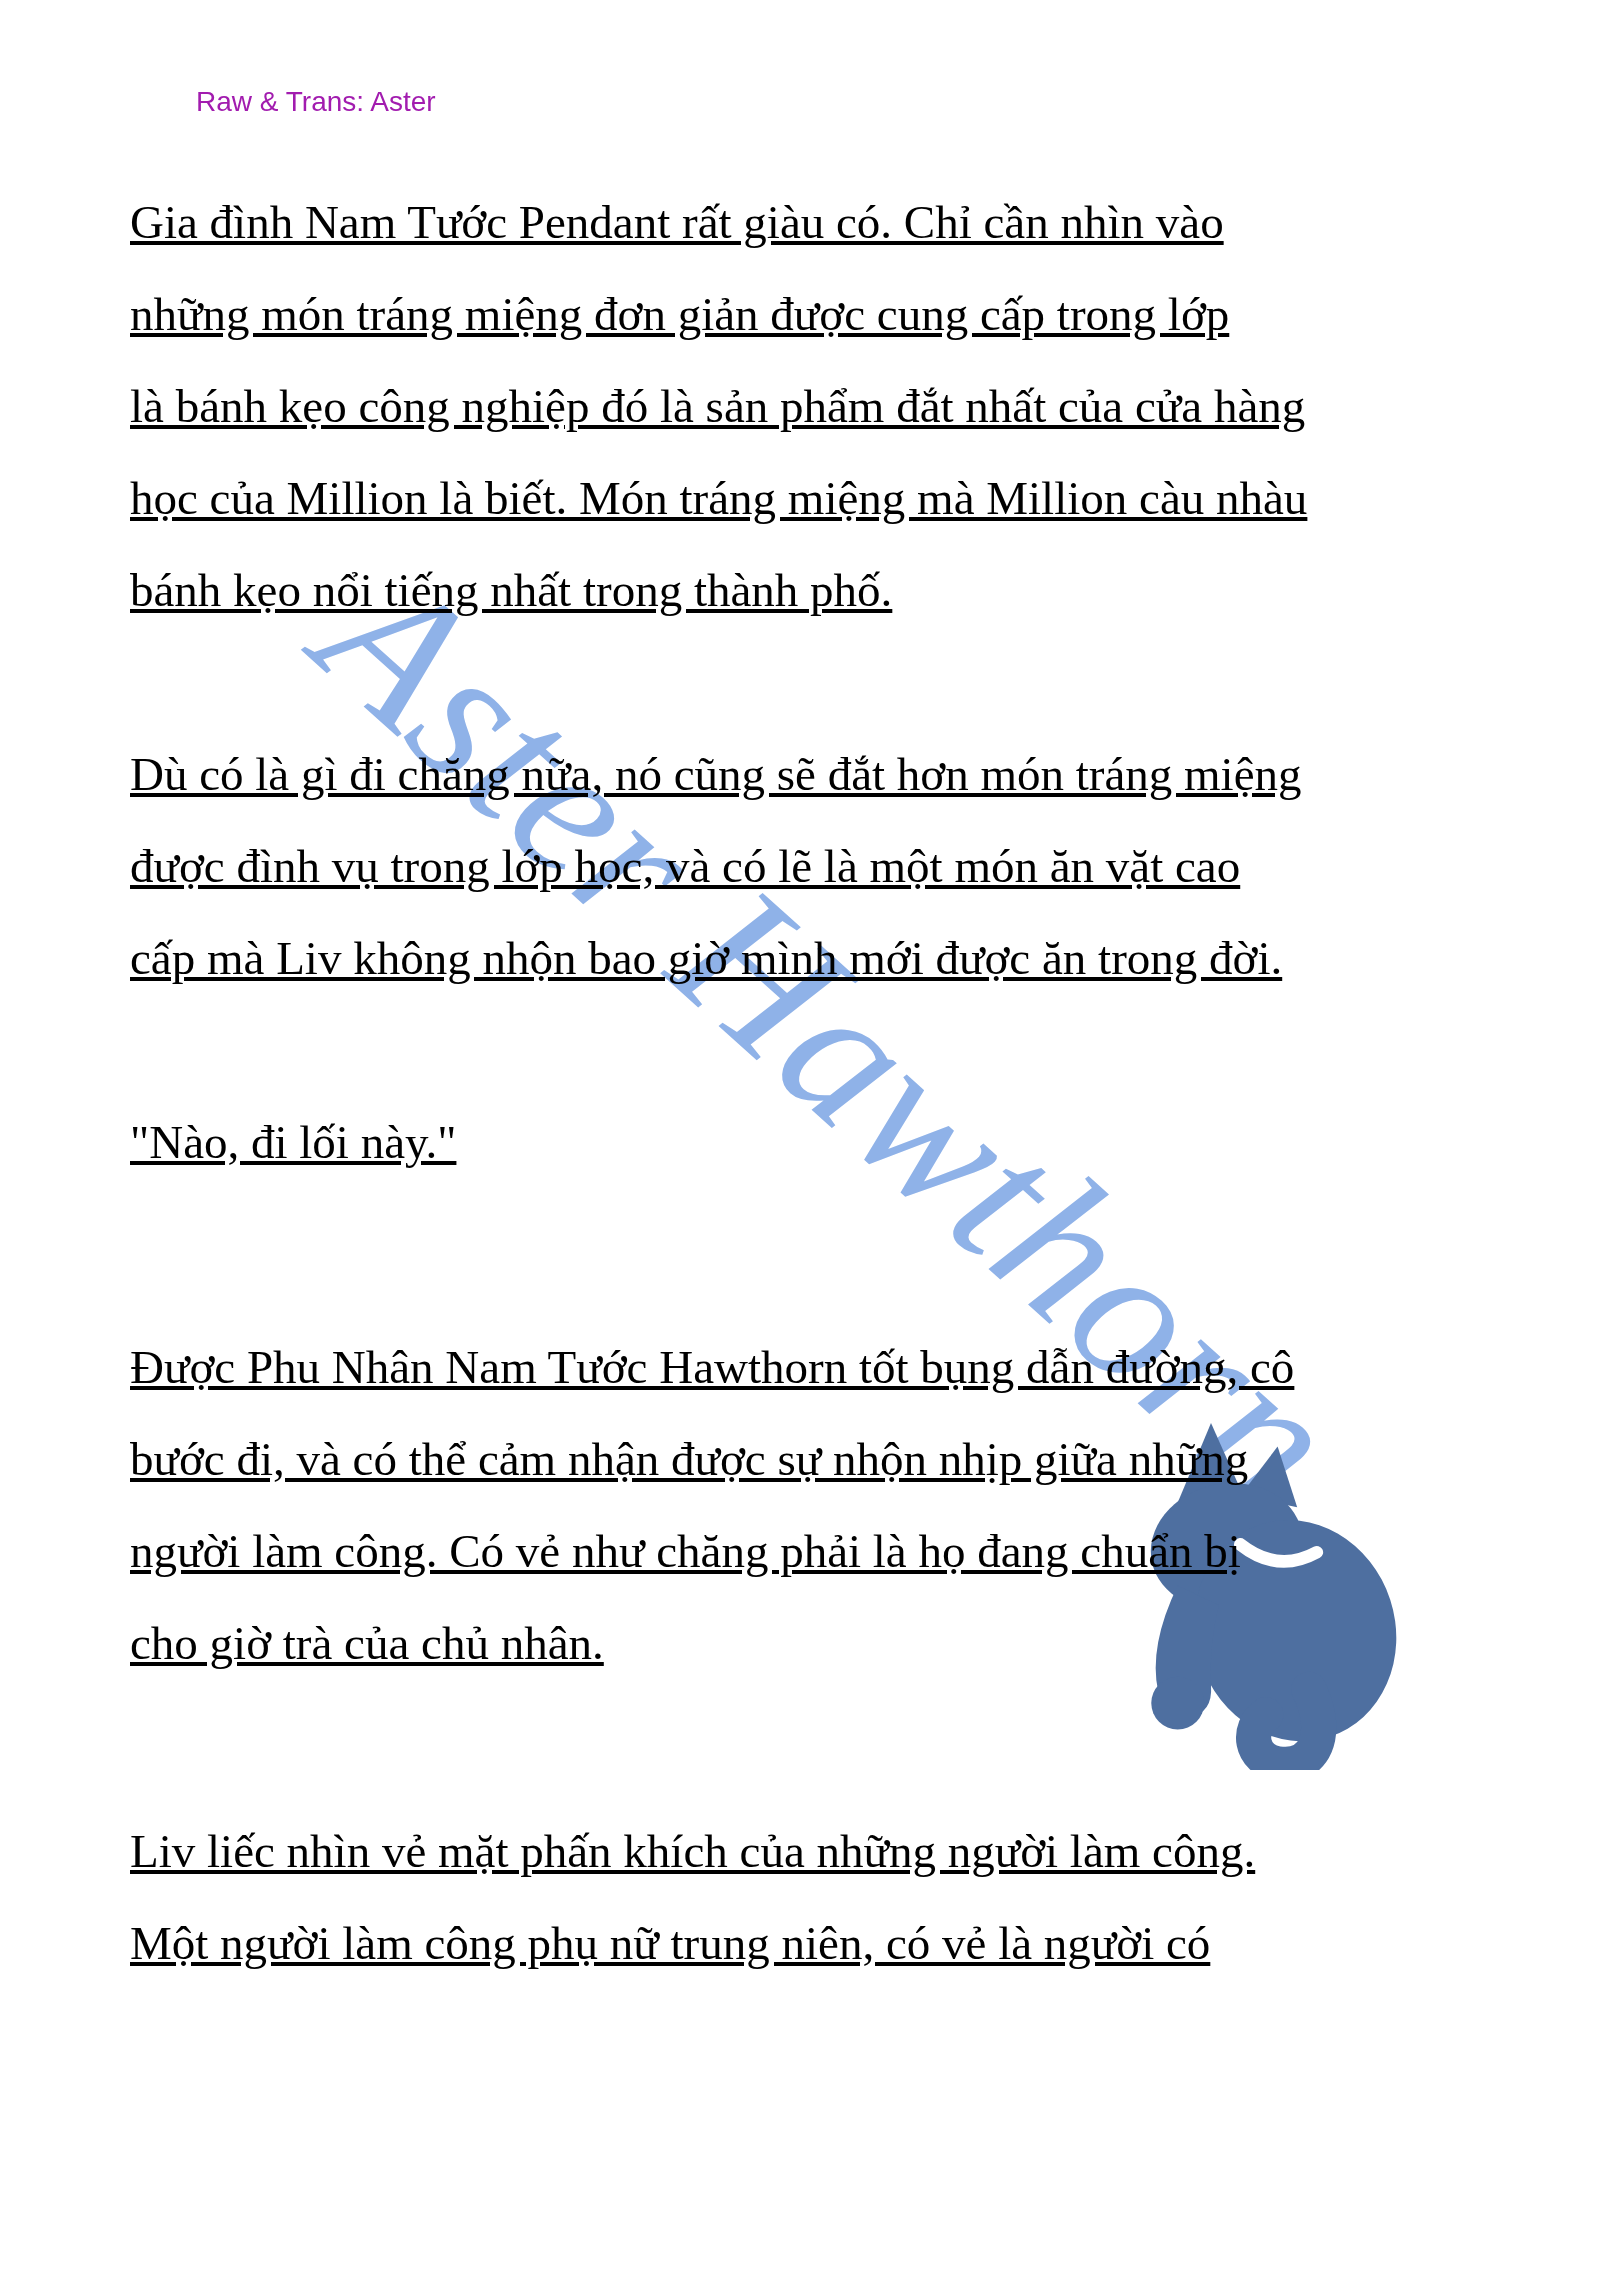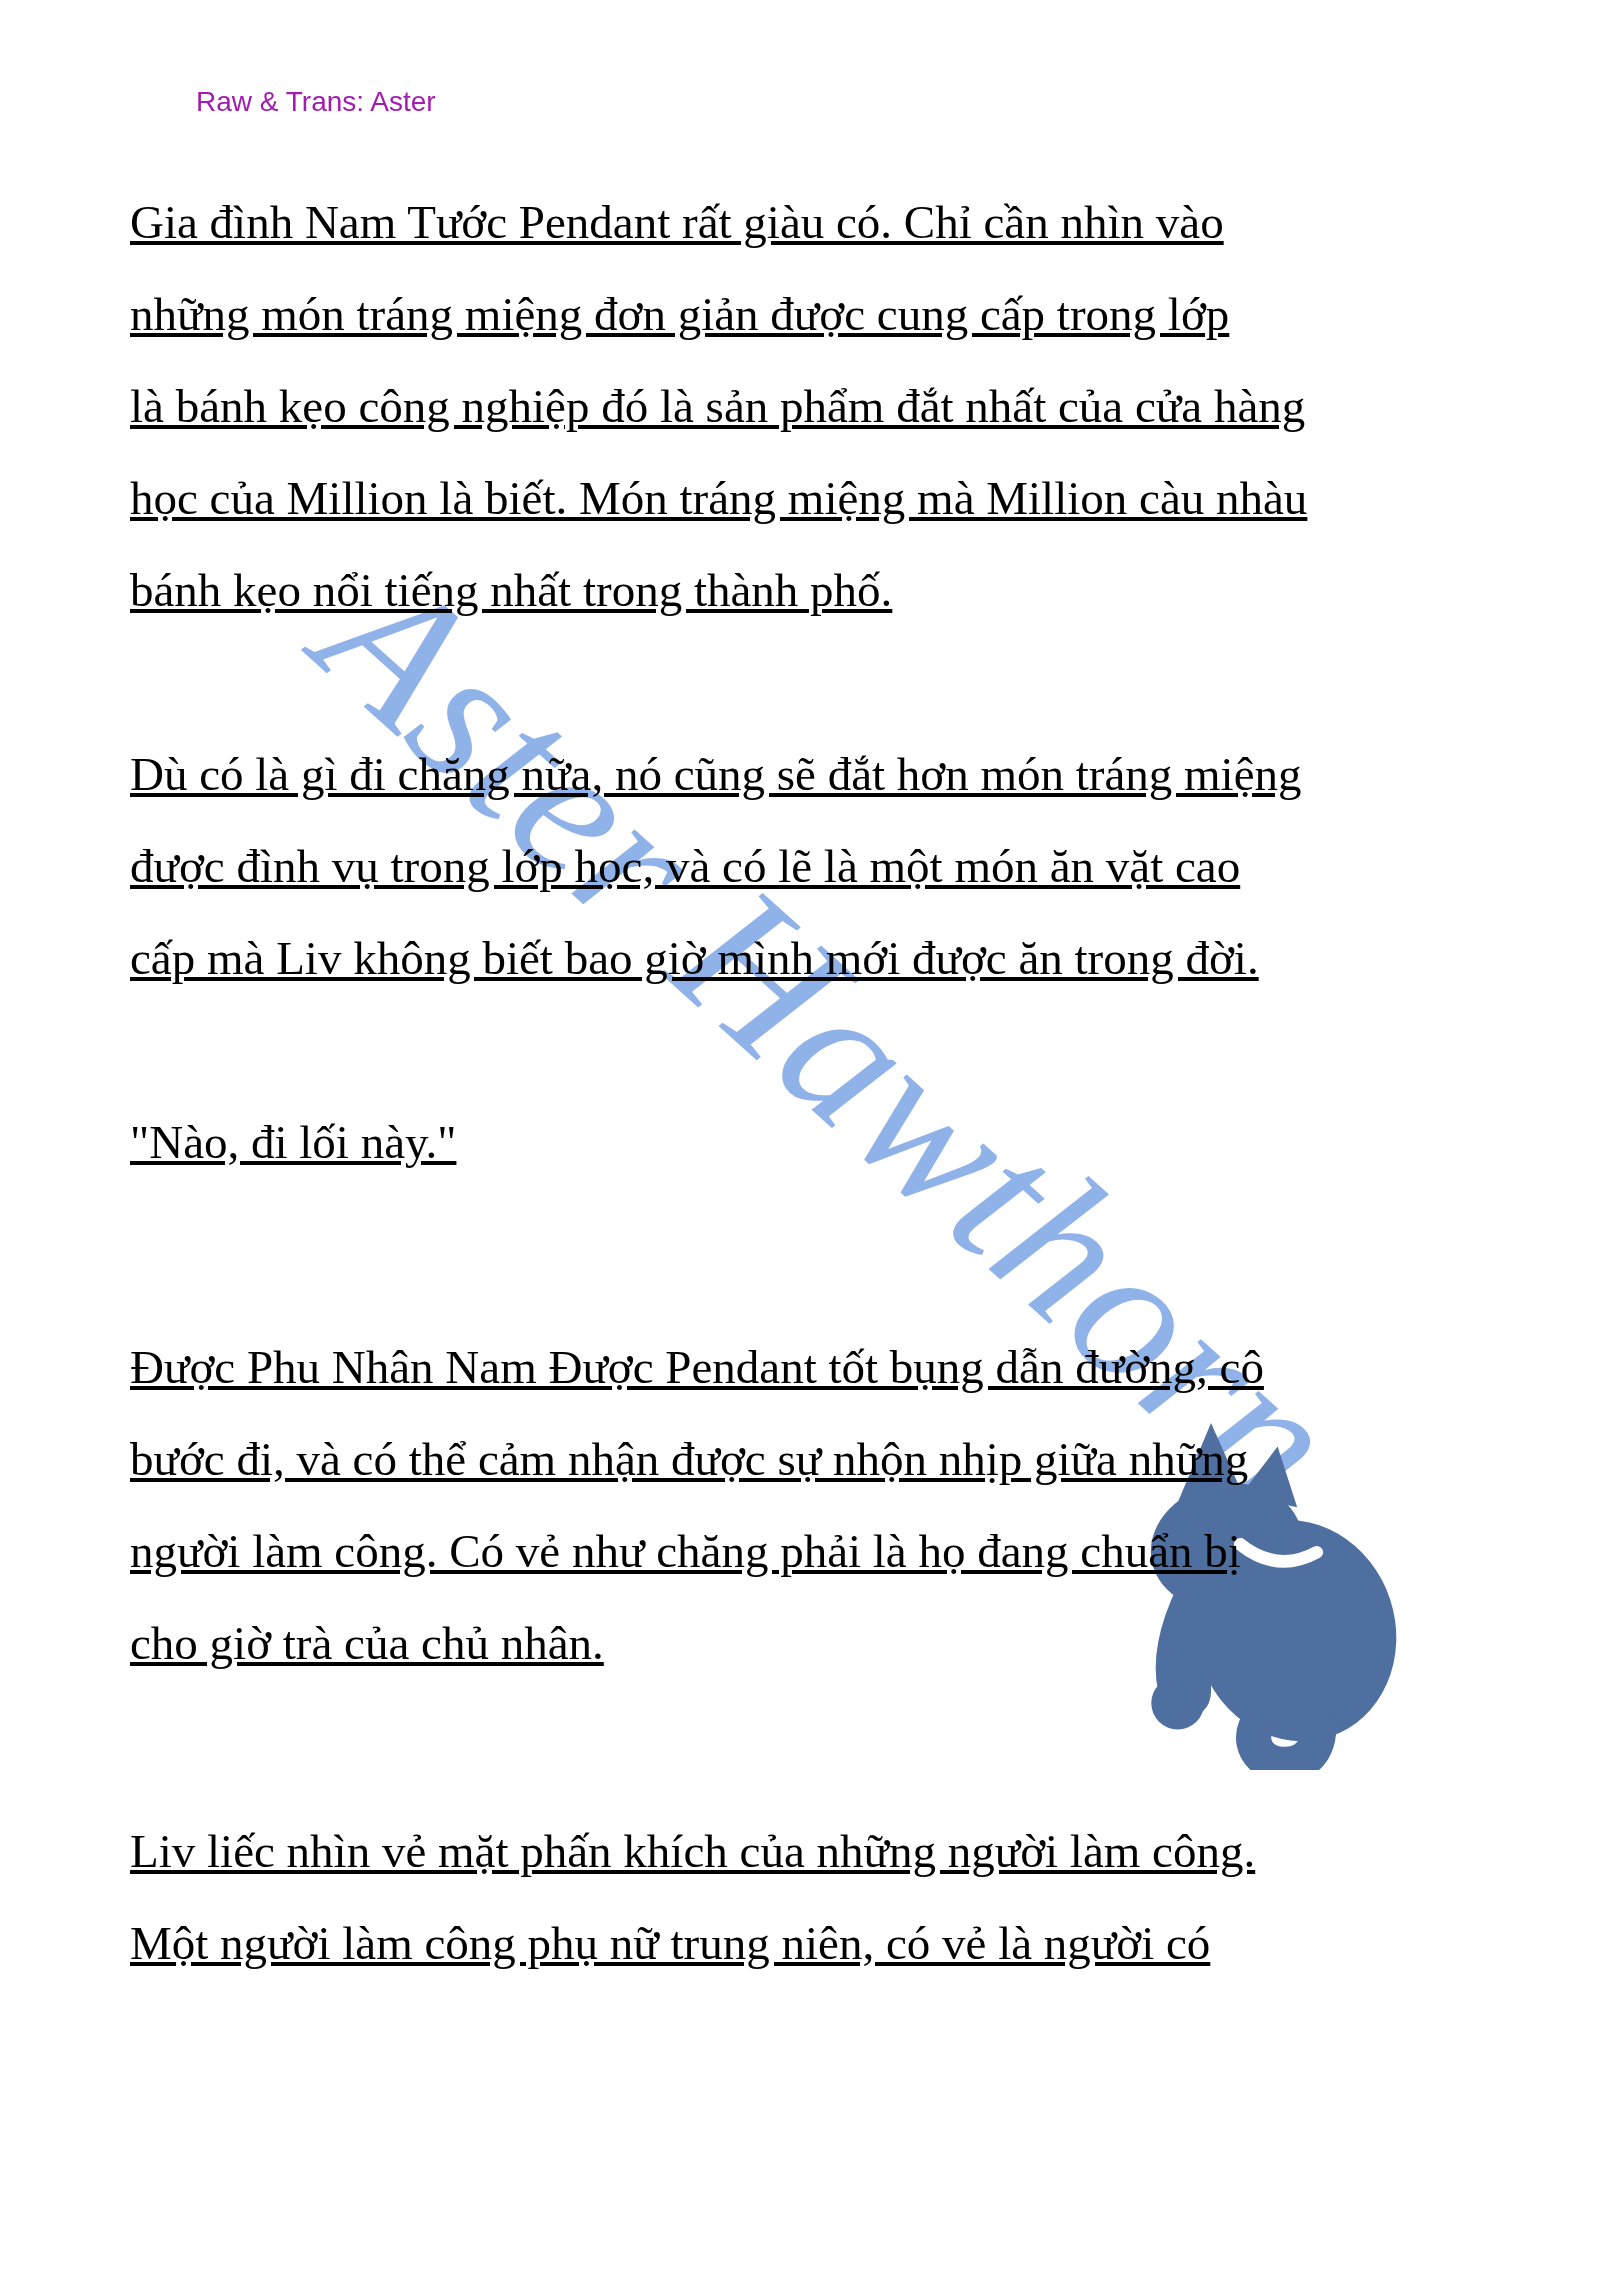"cấp mà Liv không biết" span.line { text: biết -> nhộn }
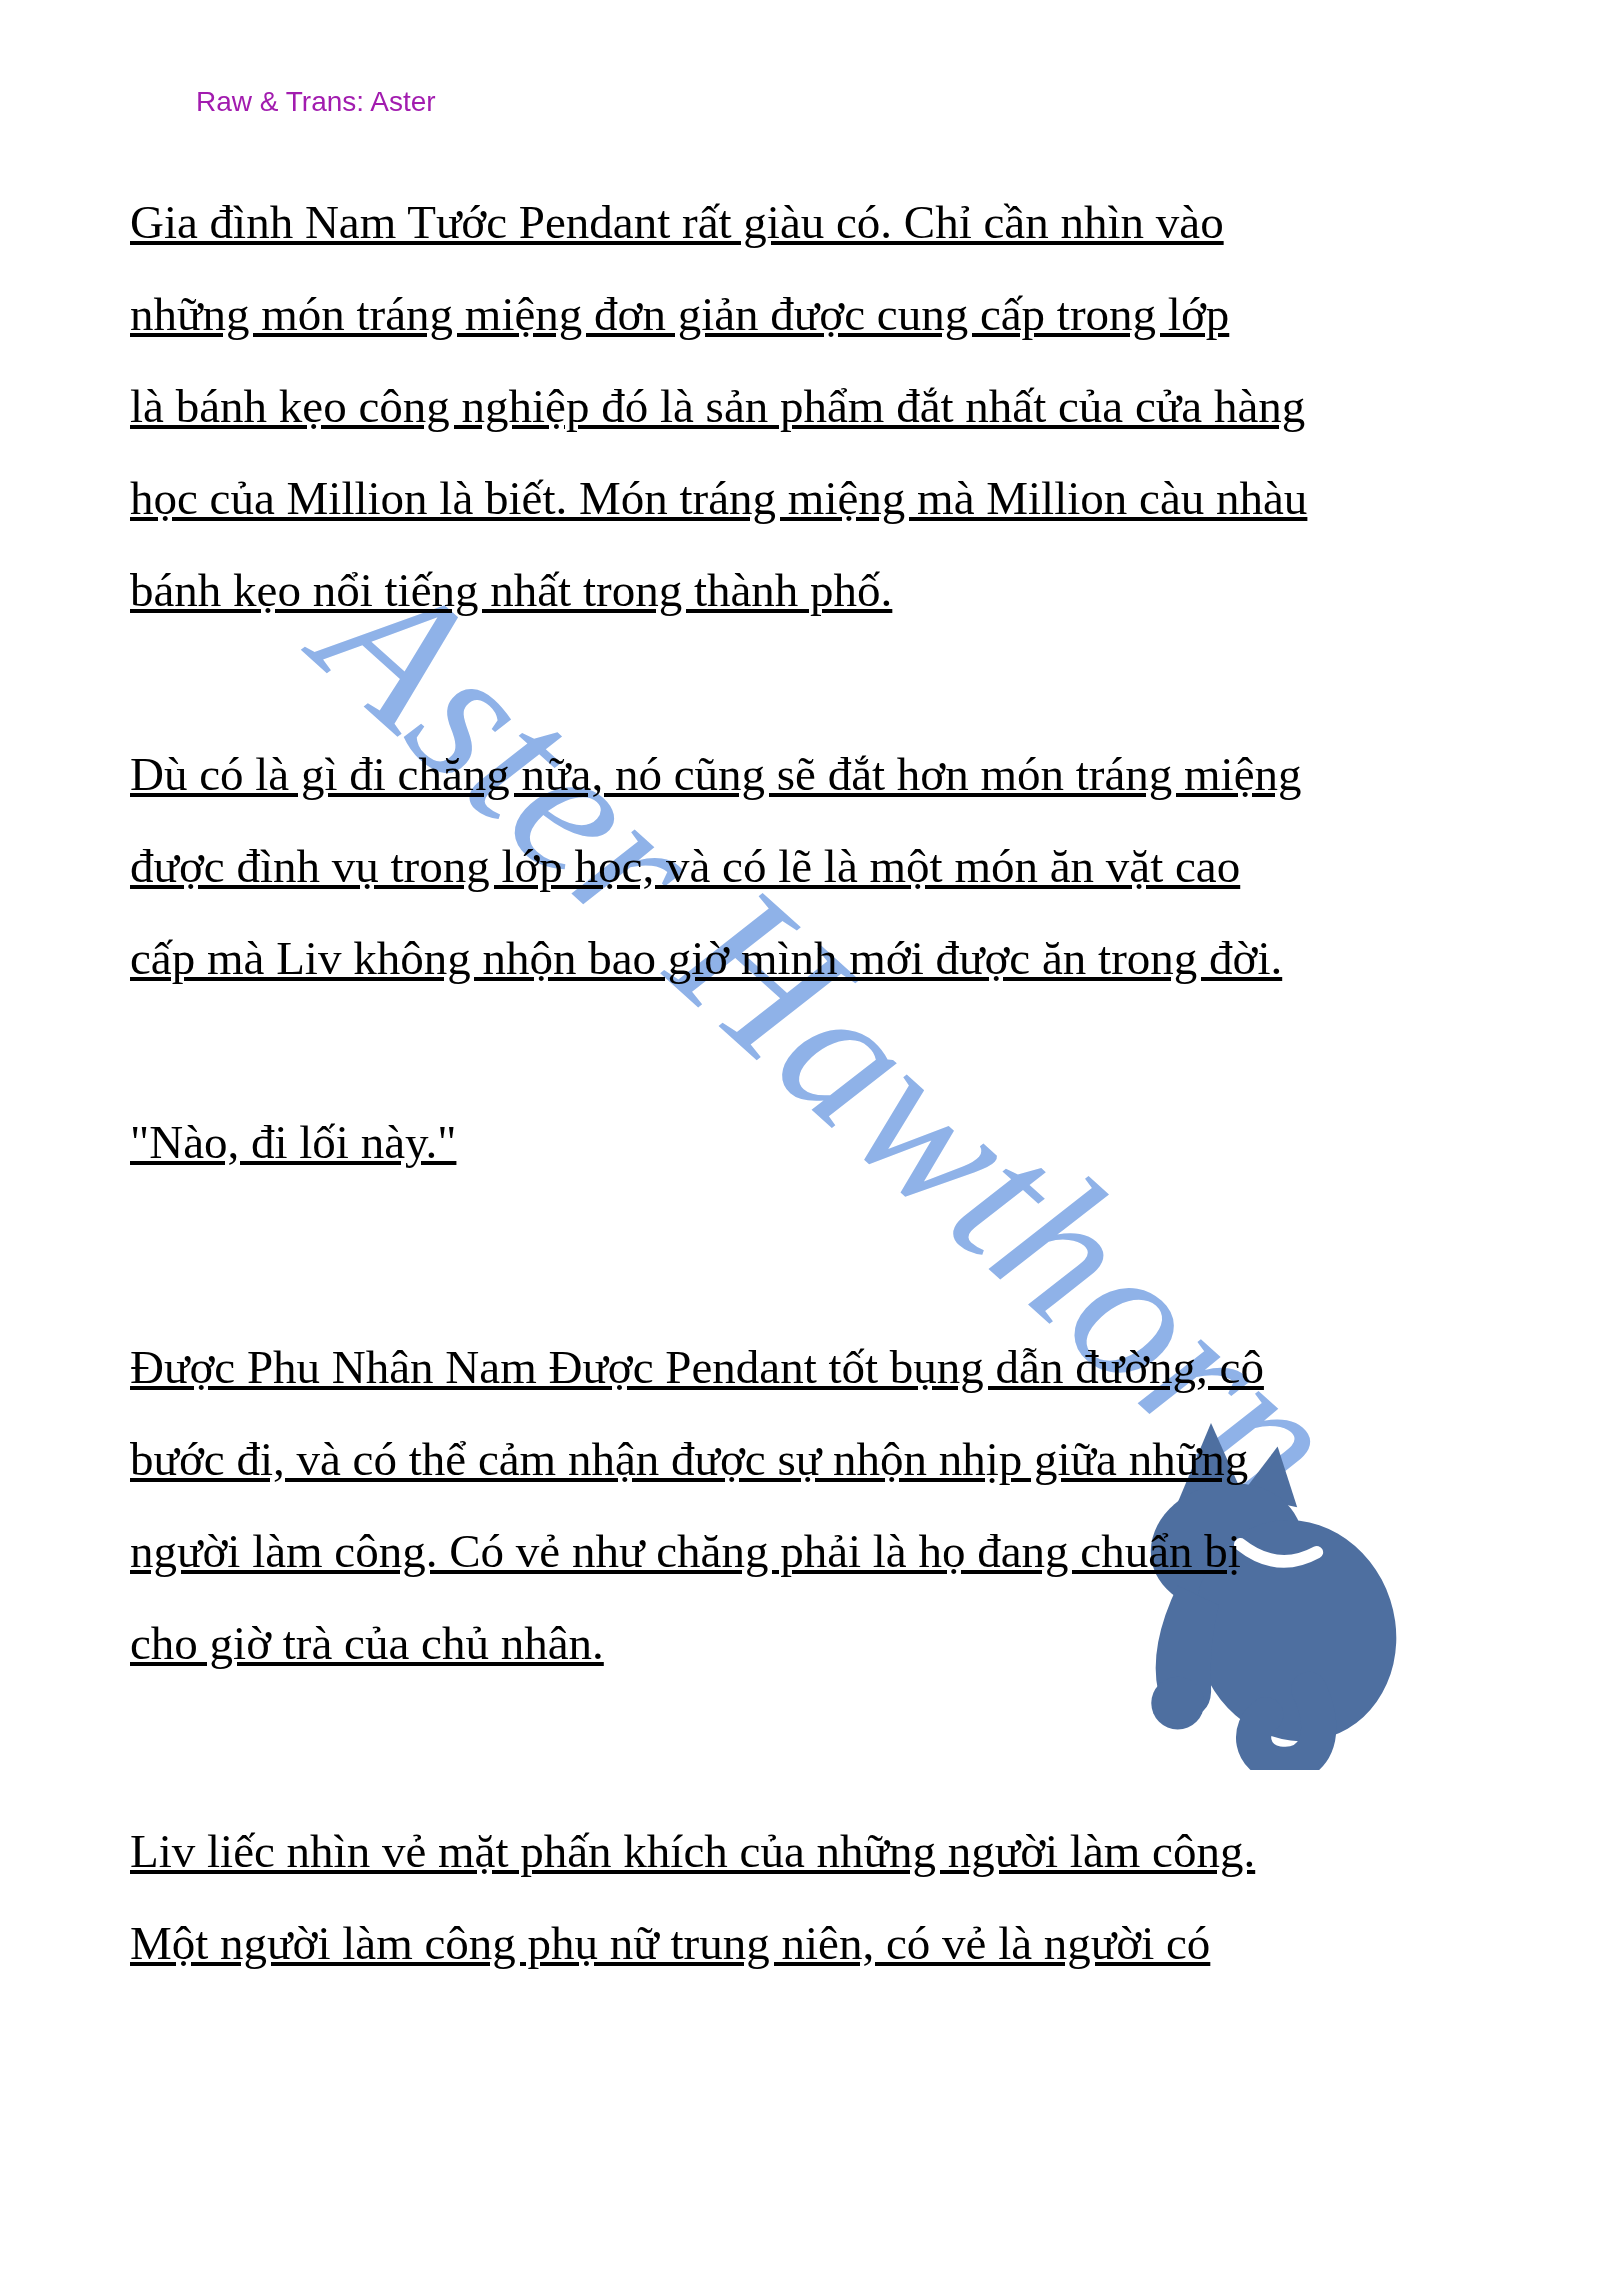"Được Phu Nhân Nam Được" span.line { text: Được Pendant -> Tước Hawthorn }
